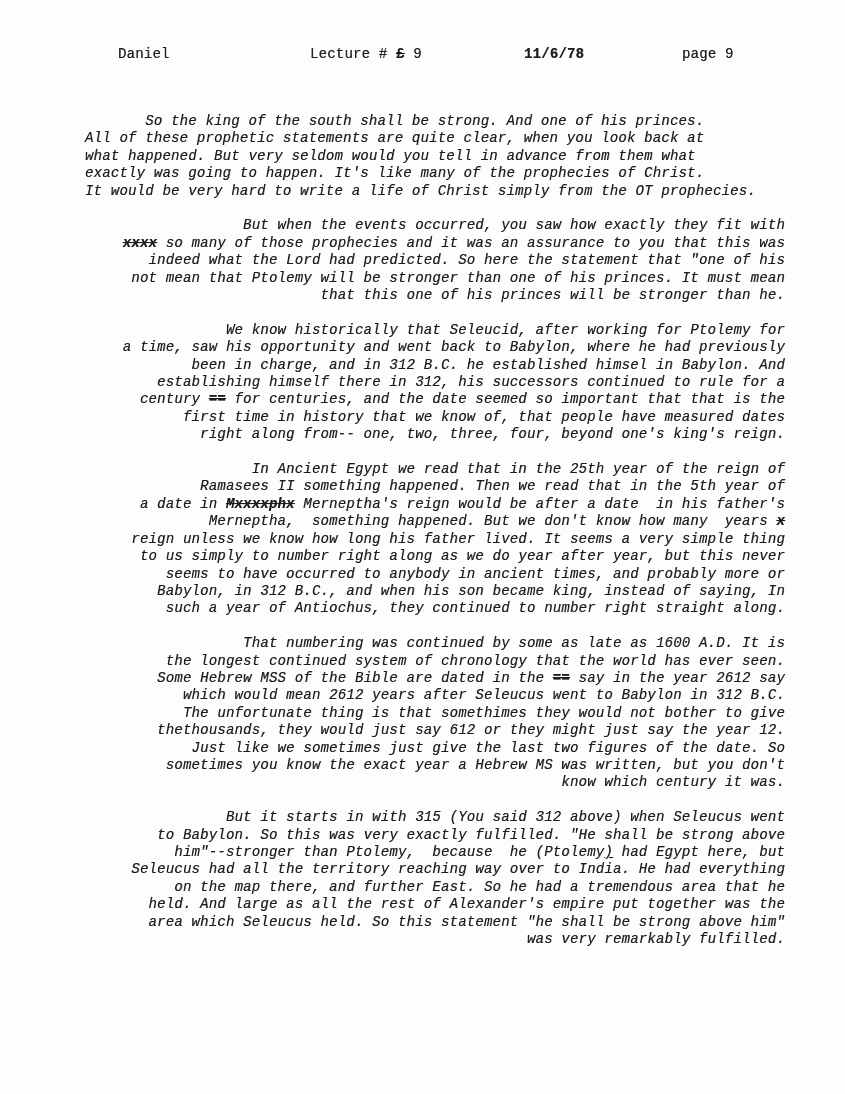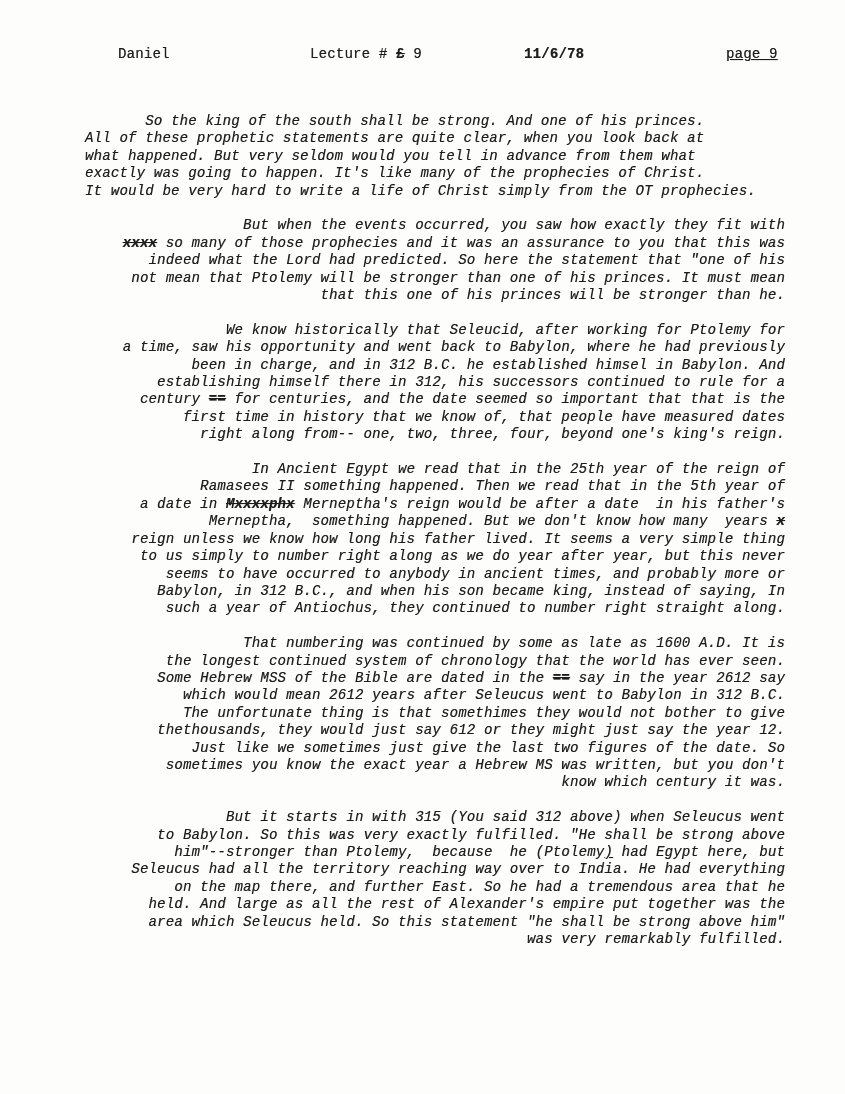"page 9" .h-page { left: 726px -> 682px; text-decoration: underline -> none }
